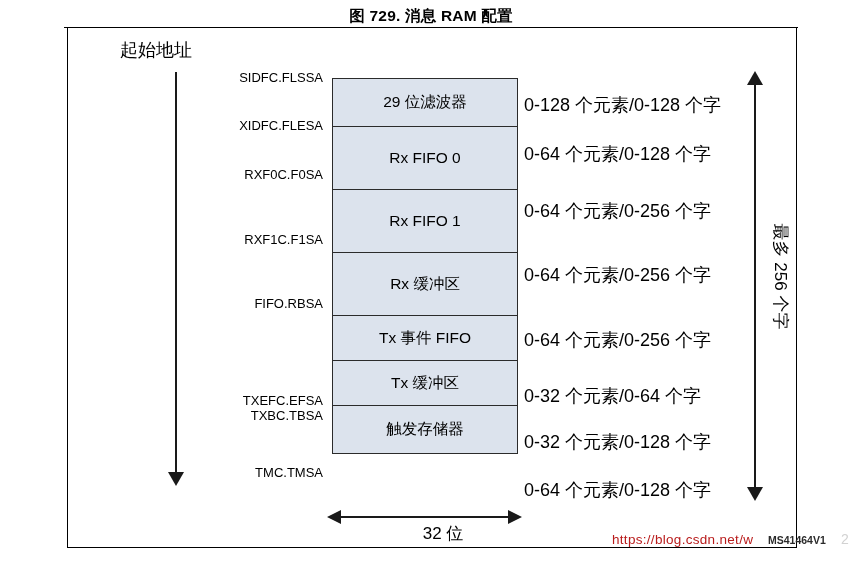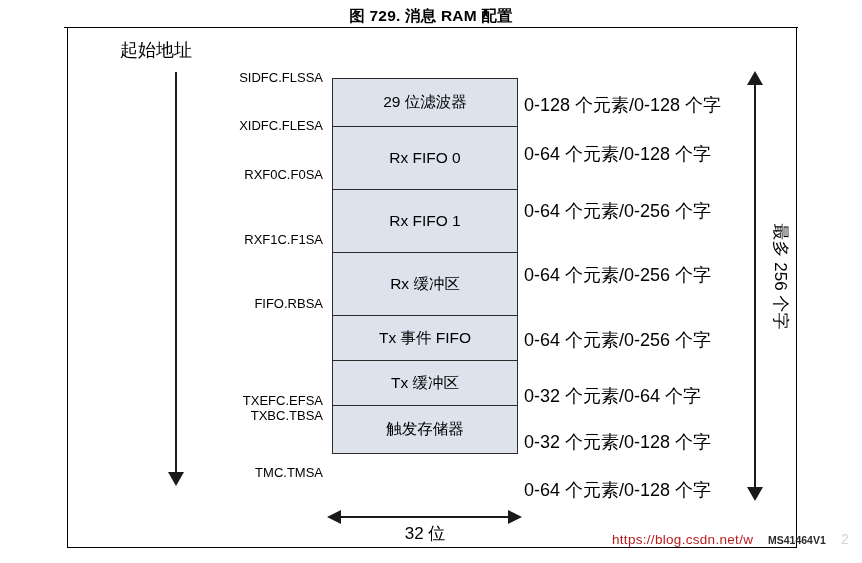"32 位" .width-text { left: 330px -> 348px }
